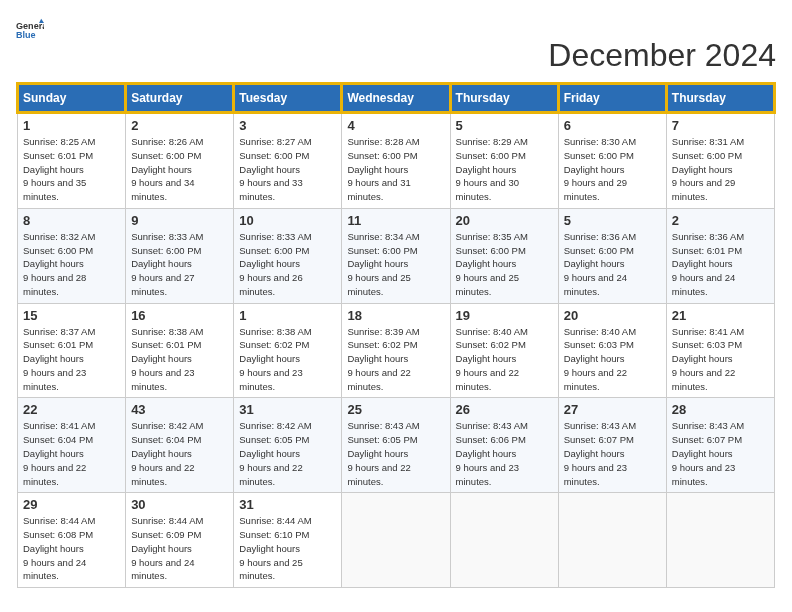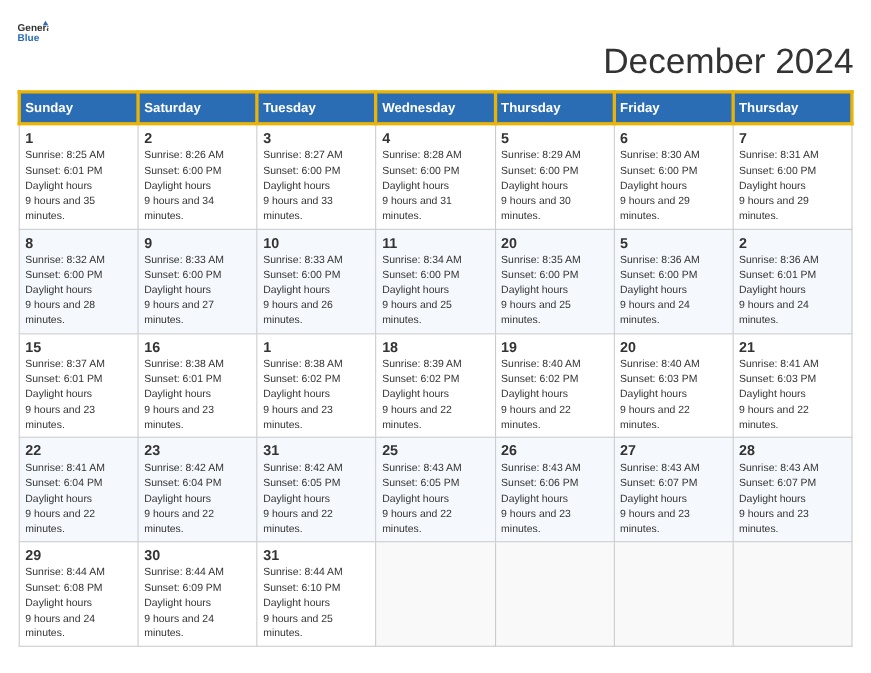"23" span.day-num { text: 23 -> 43 }
